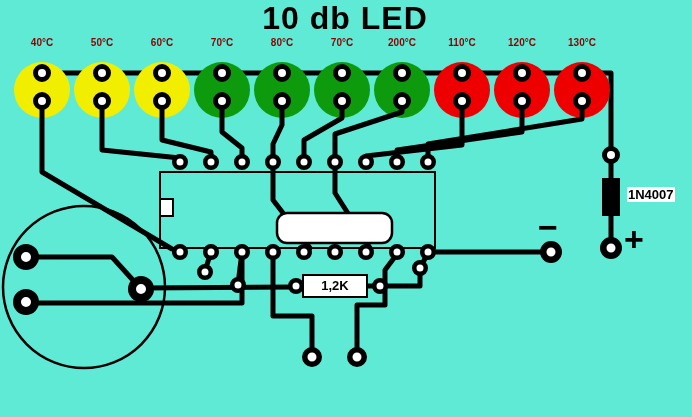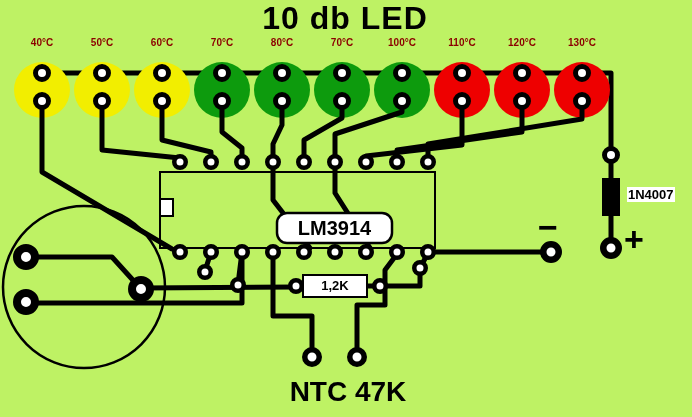"10 db LED" .board { background: #bef264 -> #5eead4 }
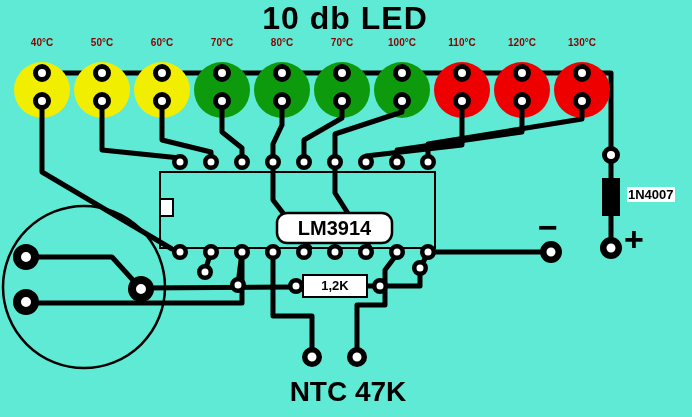"100°C" div.temp-label { text: 100 -> 200 }
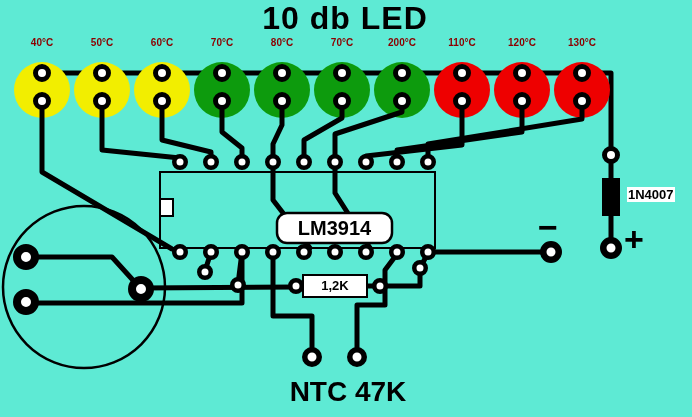"LM3914" div.lbl { html: <div>LM3914</div> -> none }
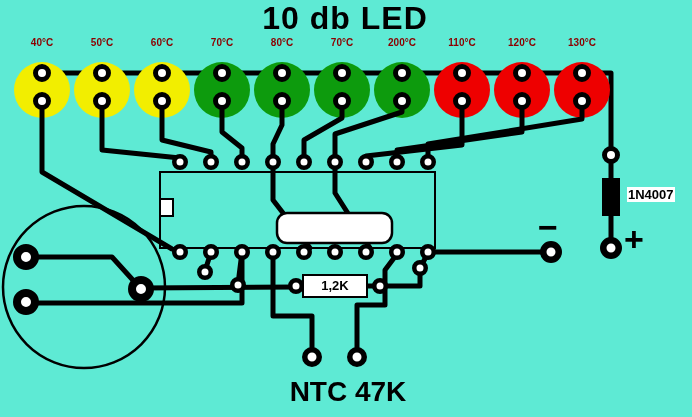"NTC 47K" div.lbl { html: <div>NTC 47K</div> -> none }
